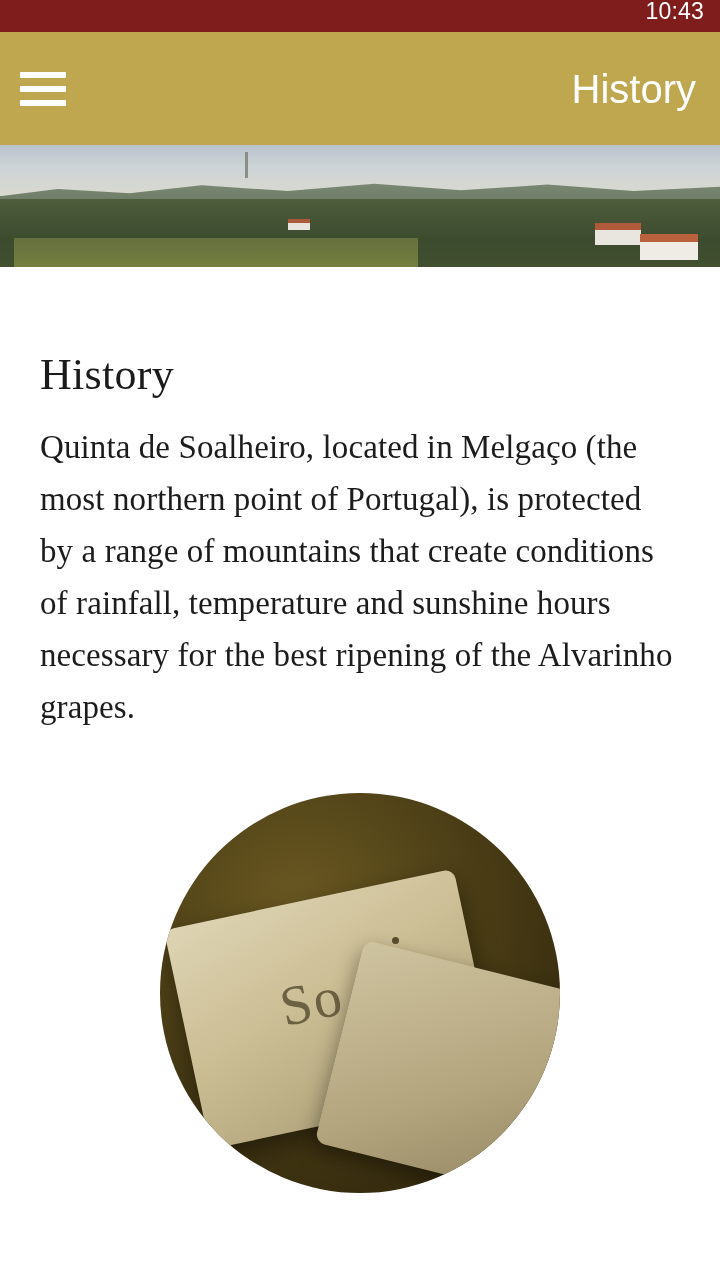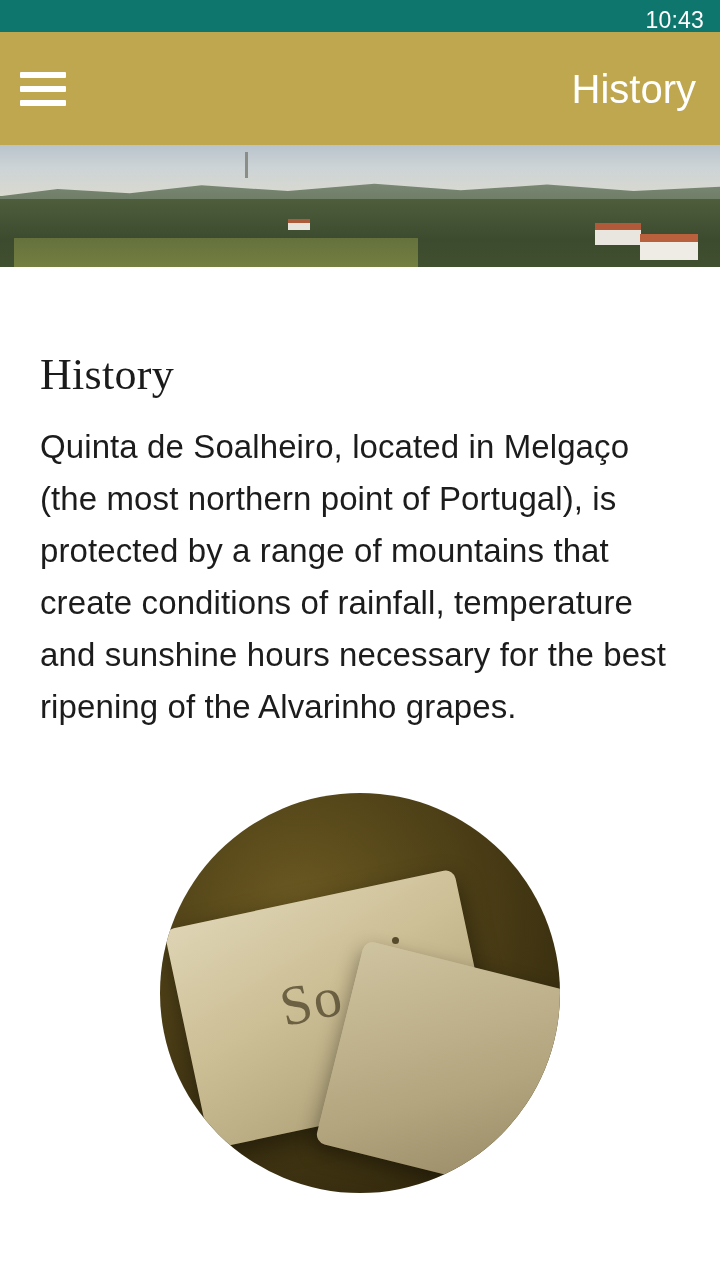"10:43" .statusbar { align-items: flex-end -> flex-start; background: #0f766e -> #7f1d1d }
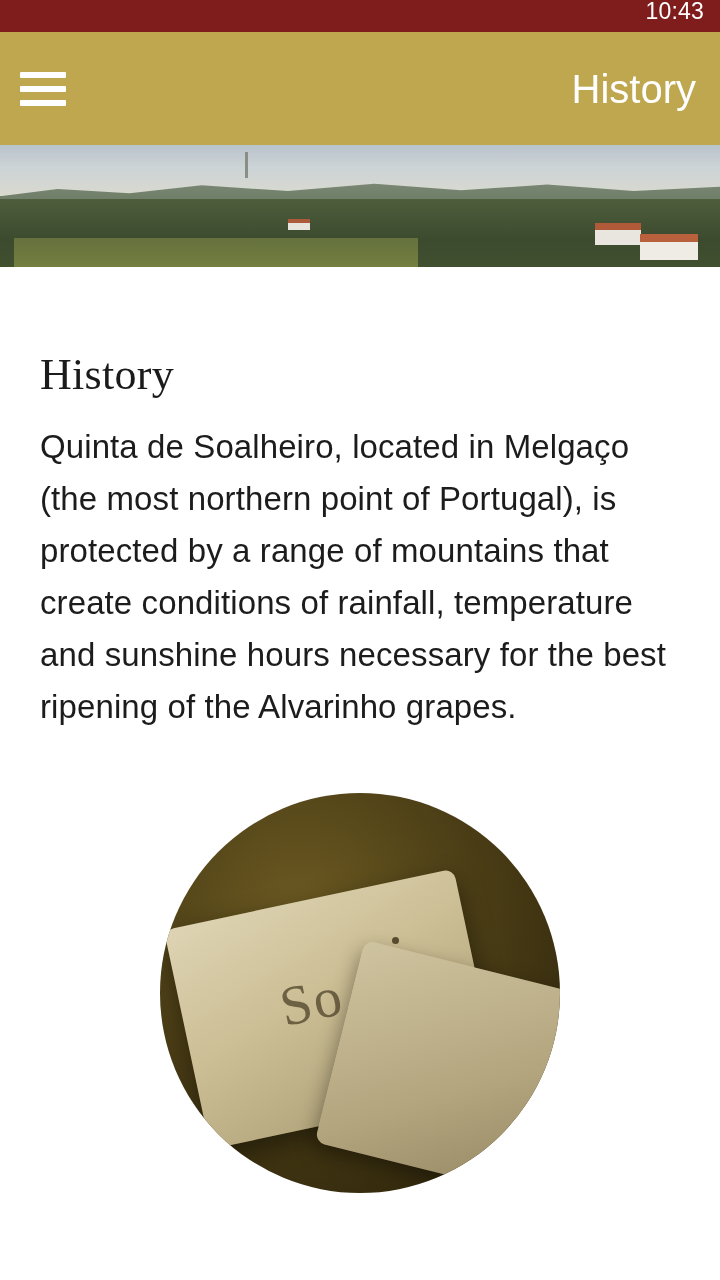"Quinta de Soalheiro, located in" .body-par { font-family: Liberation Sans, sans-serif -> Liberation Serif, serif }
